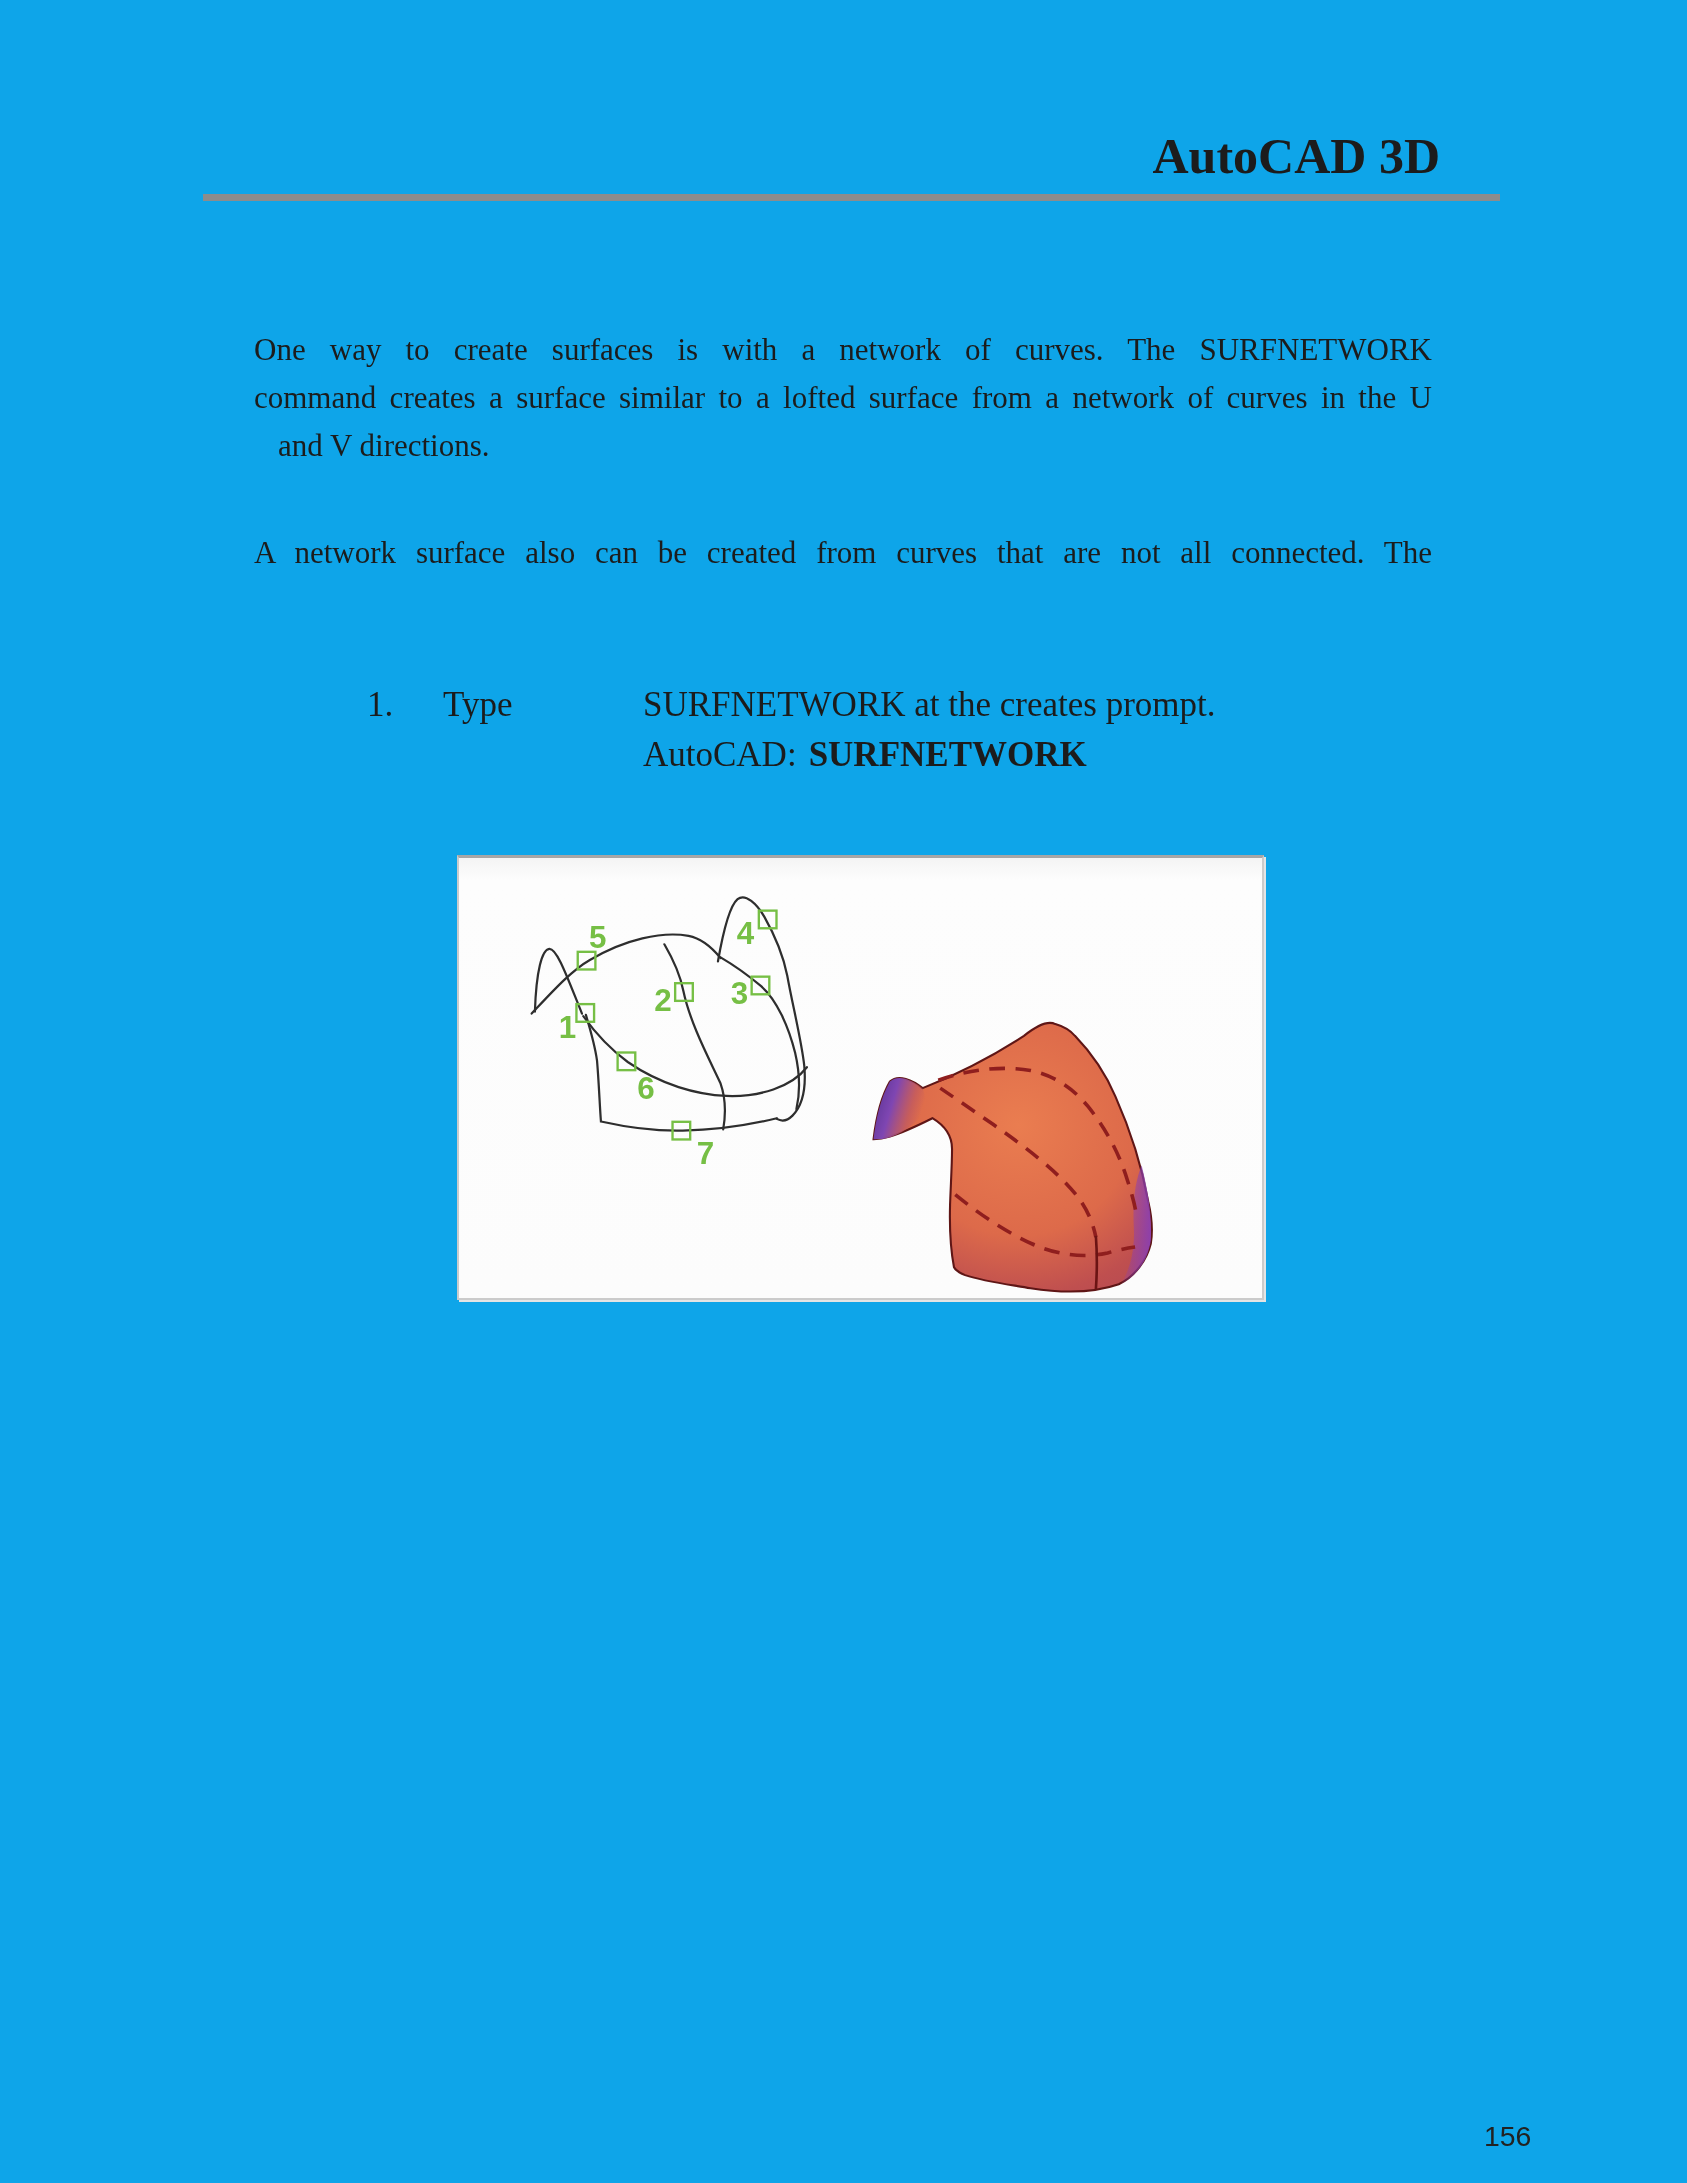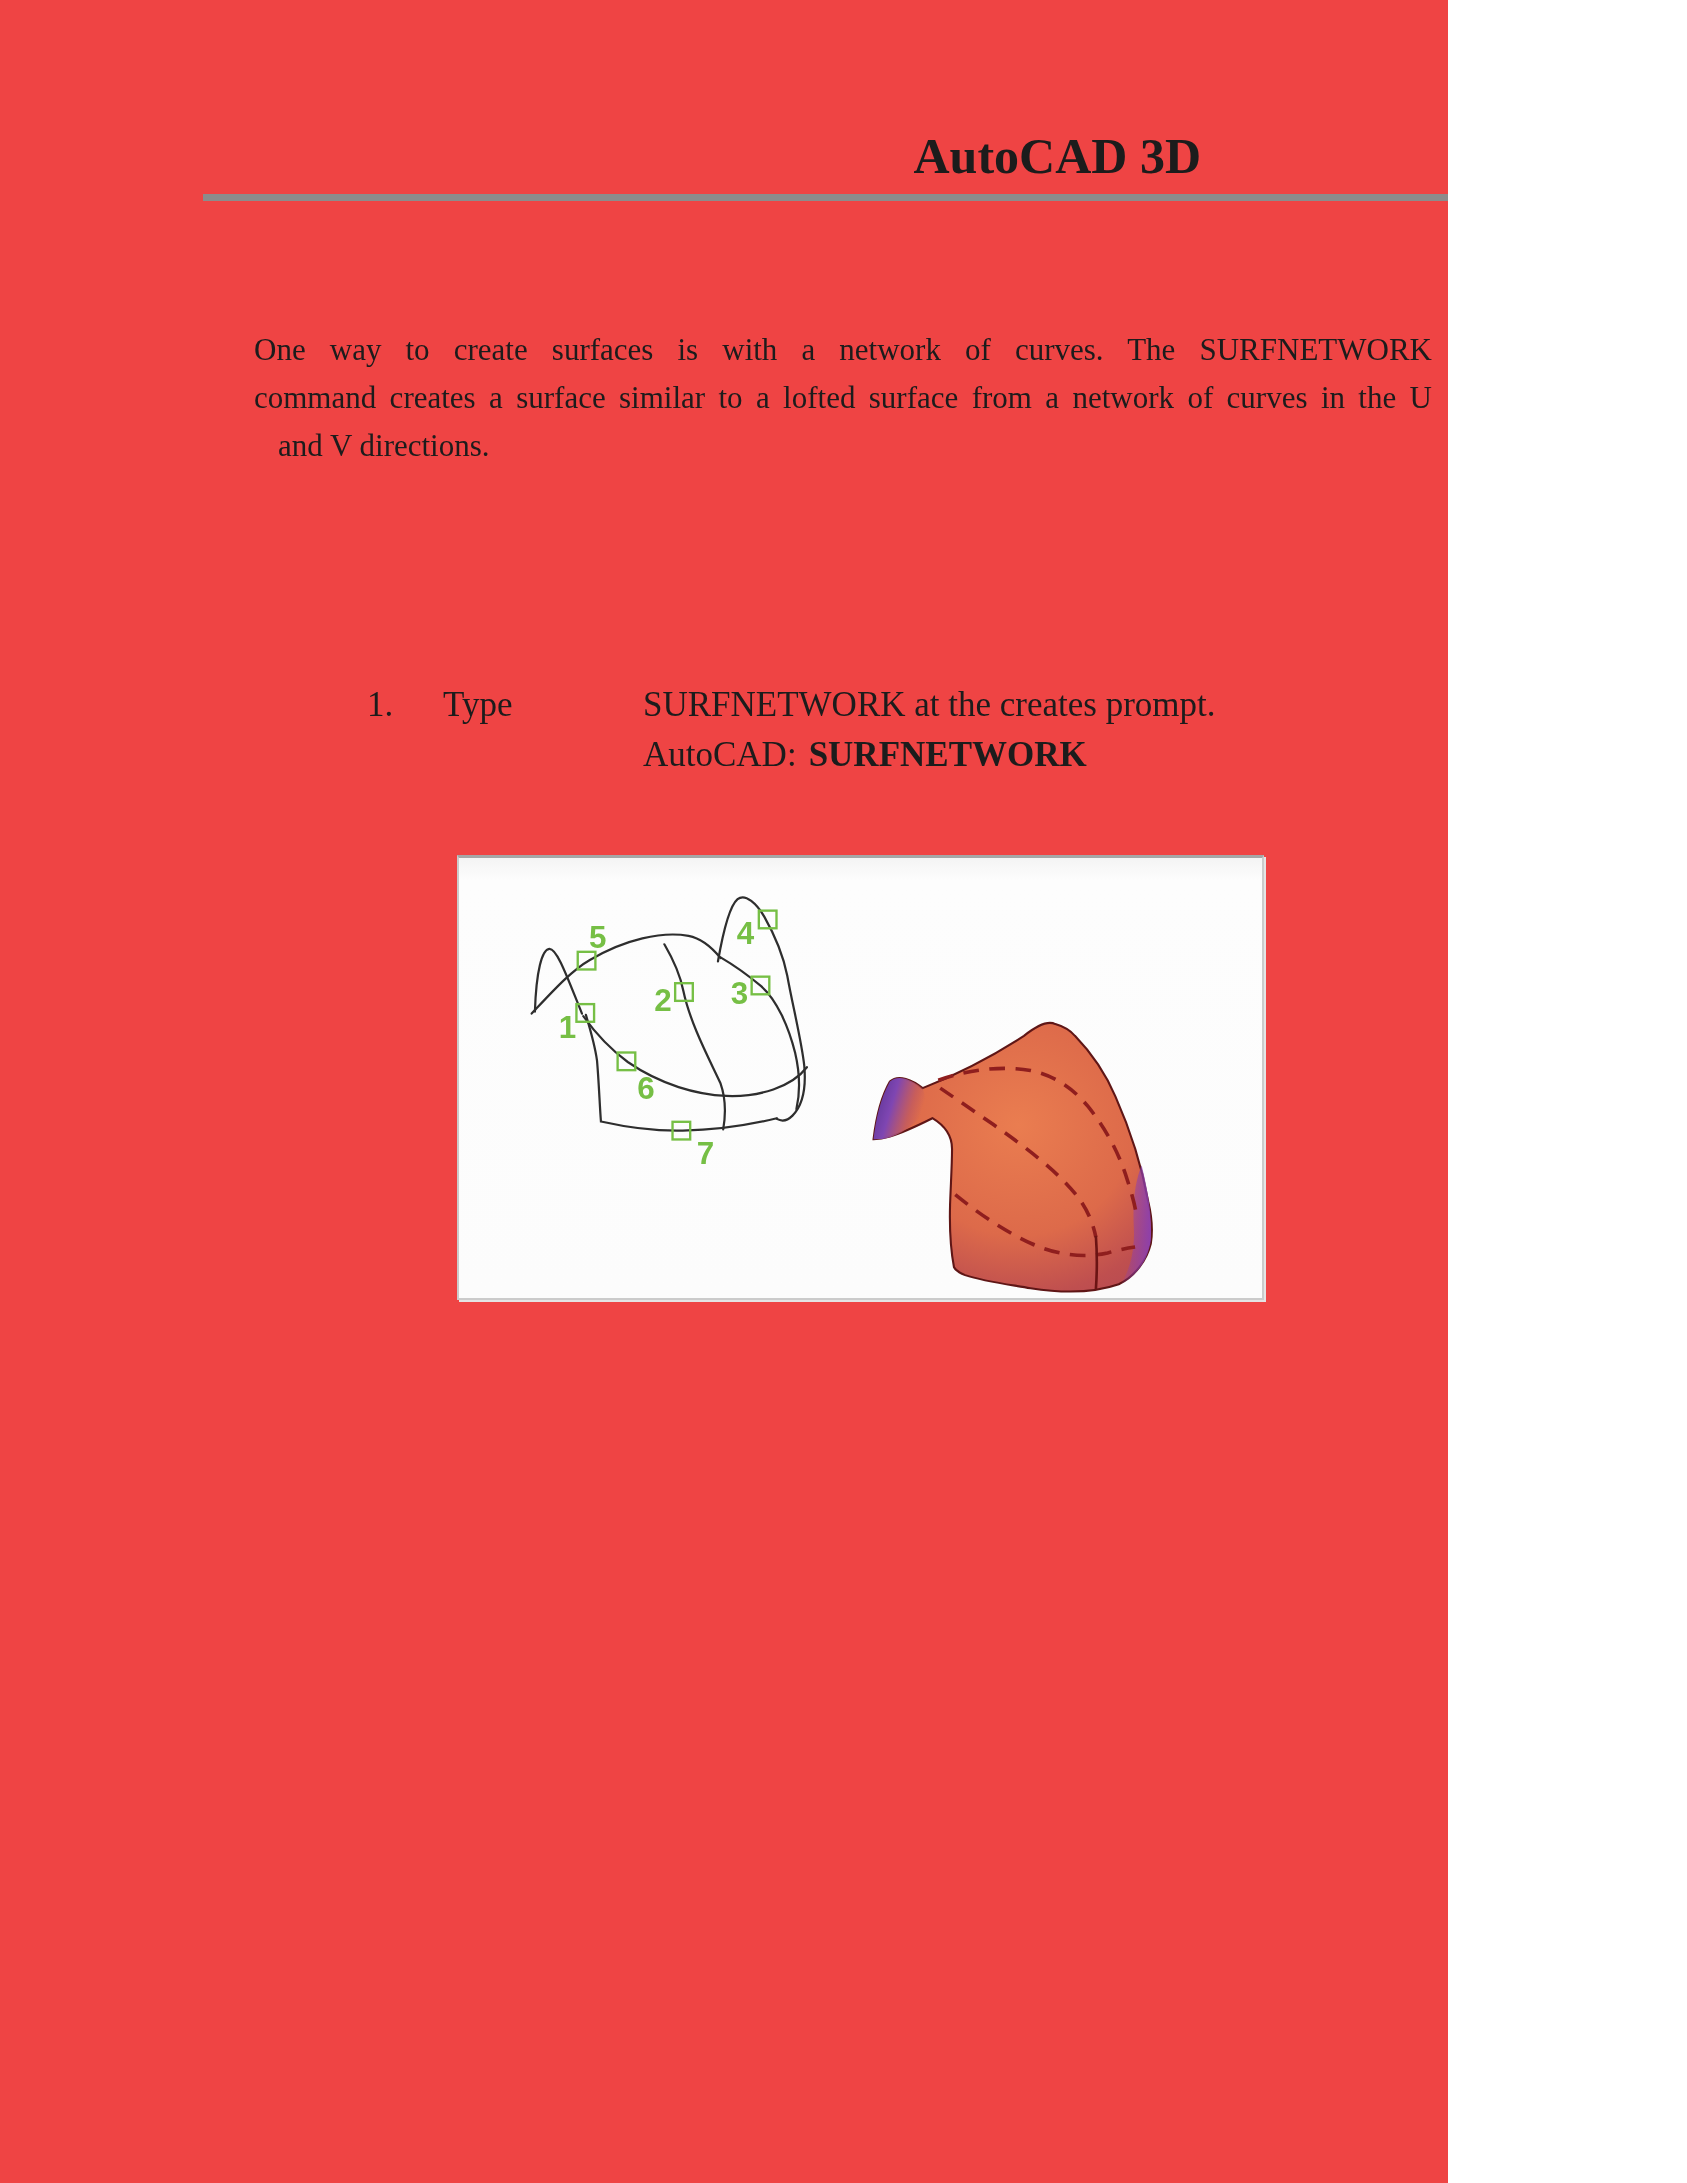"AutoCAD 3D" .page { background: #ef4444 -> #0ea5e9; width: 1448px -> 1687px }
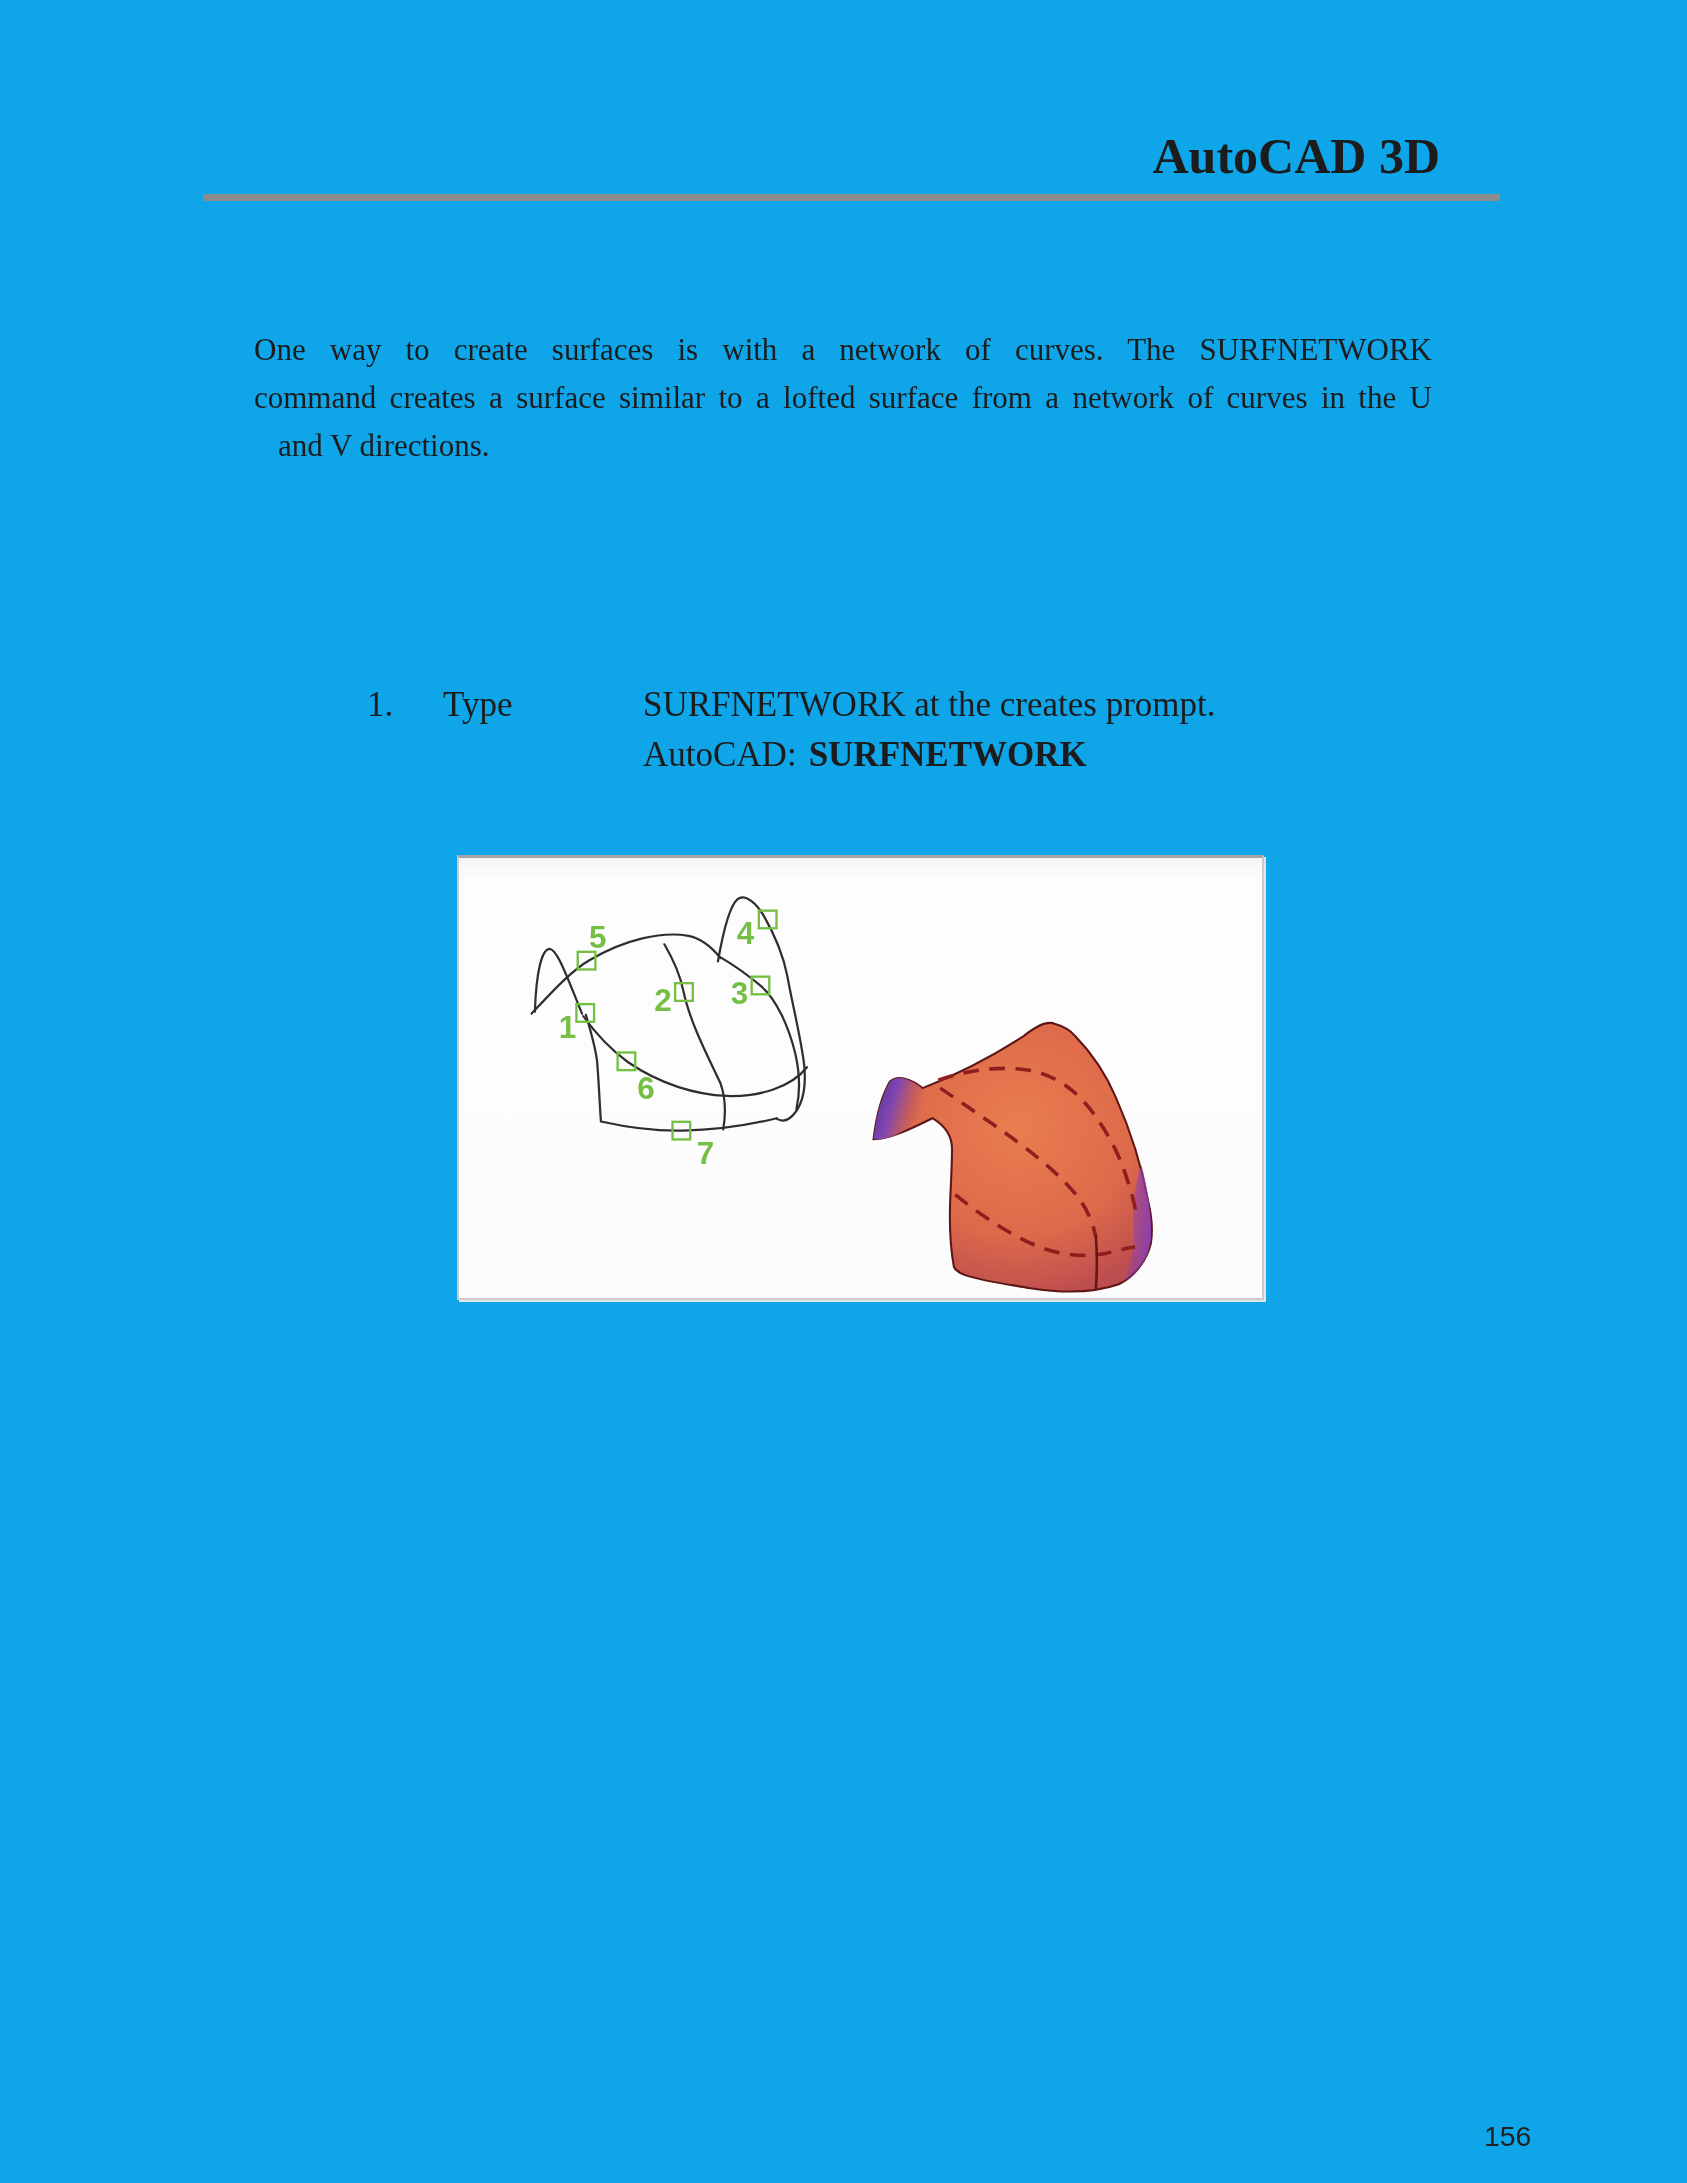"A network surface also can" div.jline { html: none -> <div>A network surface also can be created from curves that are not all connected. The</div> }
